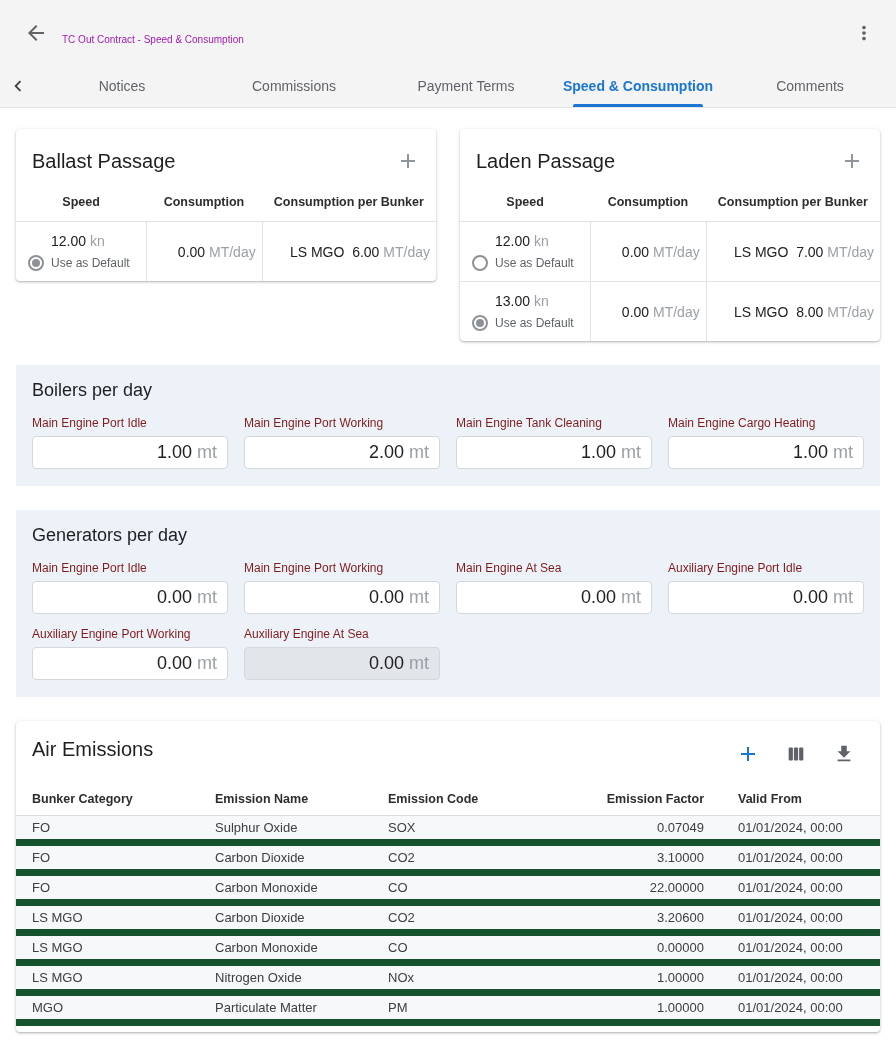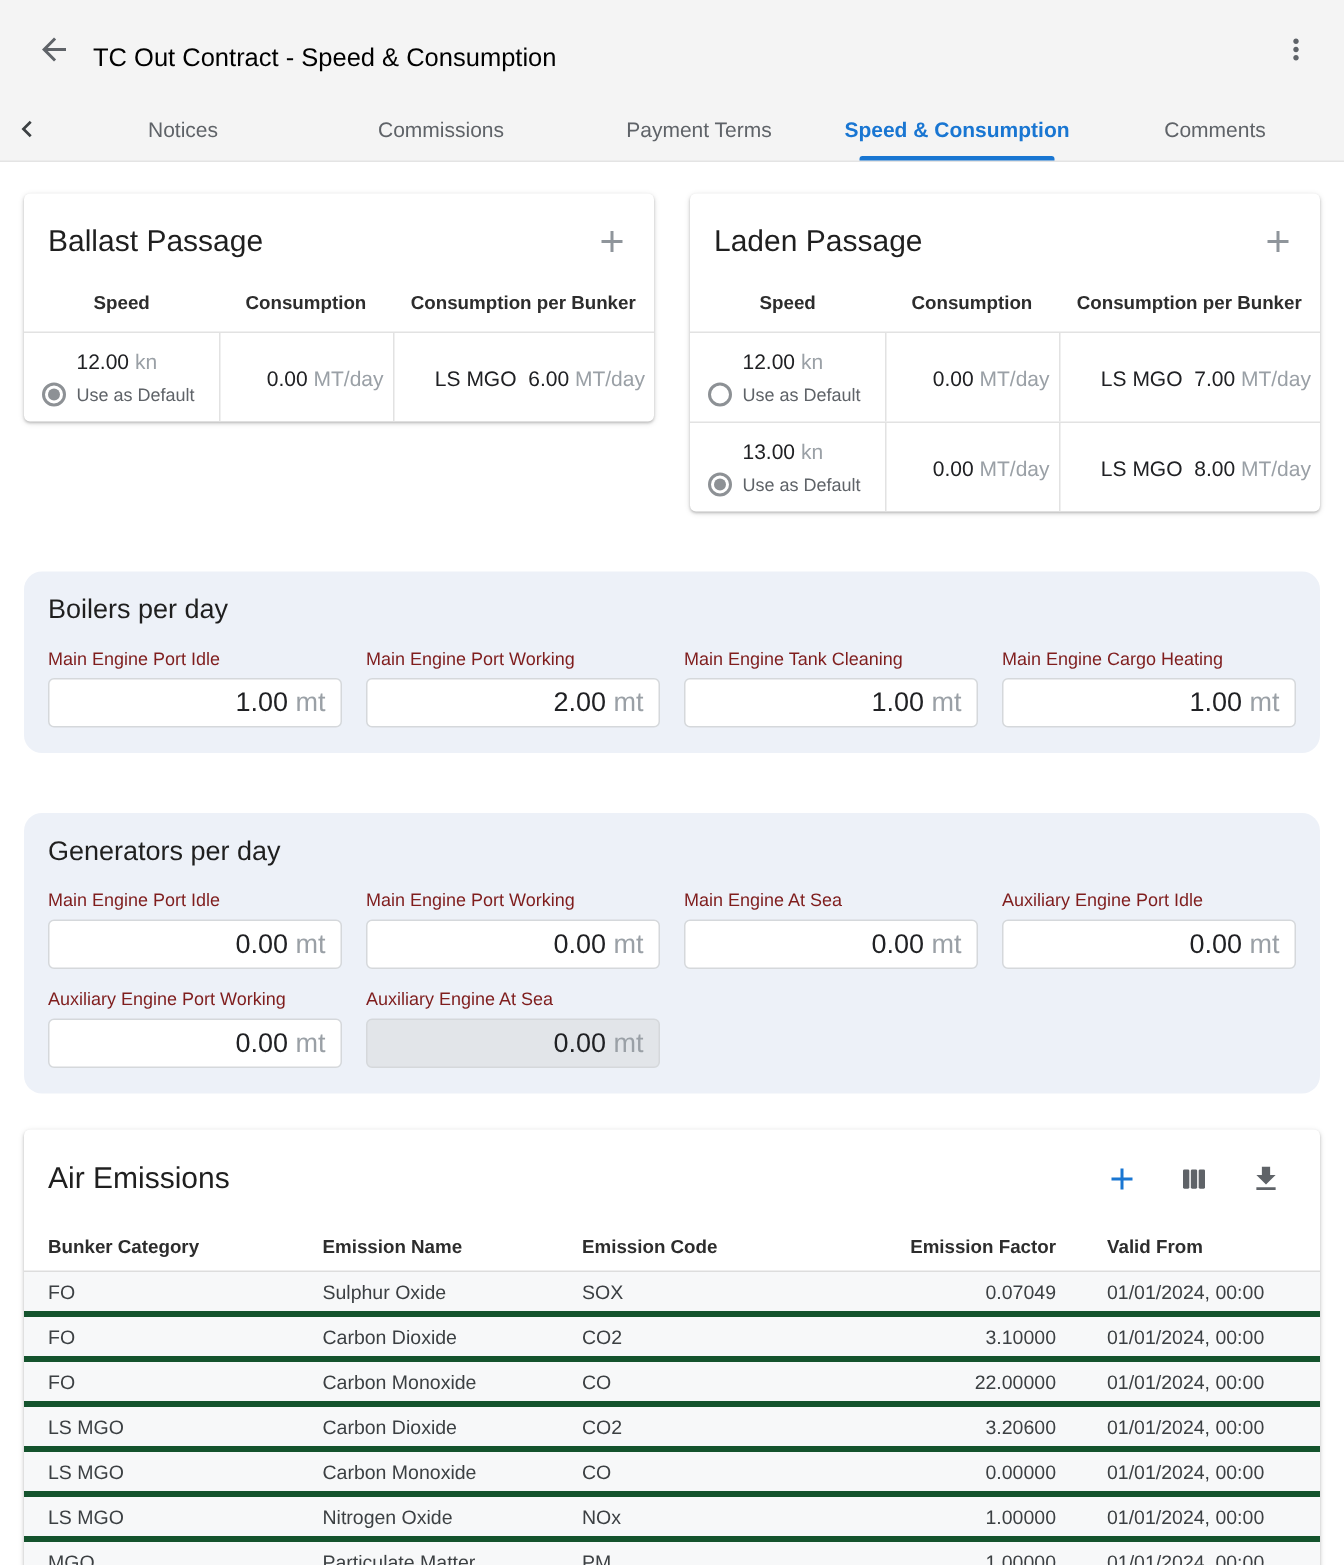"TC Out Contract - Speed" .app-subtitle { color: #000000 -> #a21caf; font-size: 17px -> 10px }
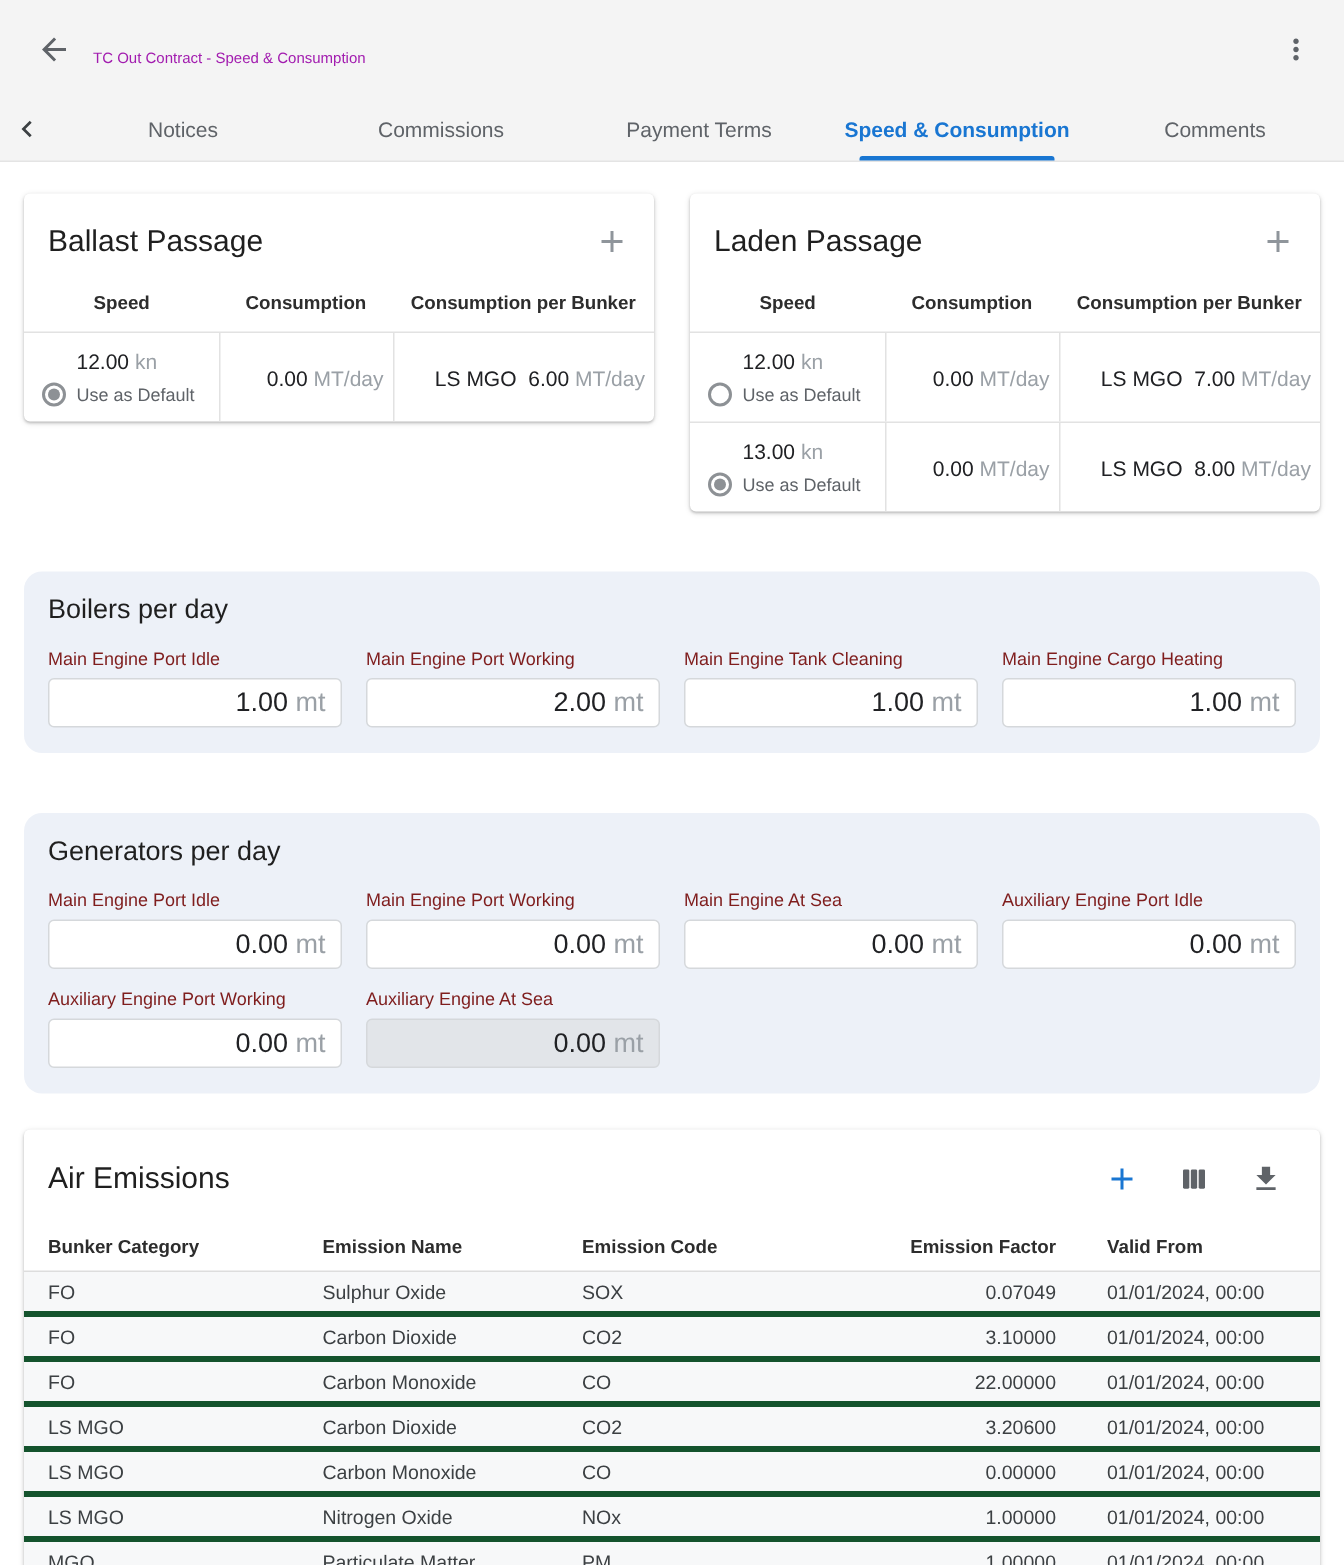"Boilers per day" .panel { border-radius: 12px -> 0; margin-top: 40px -> 24px }
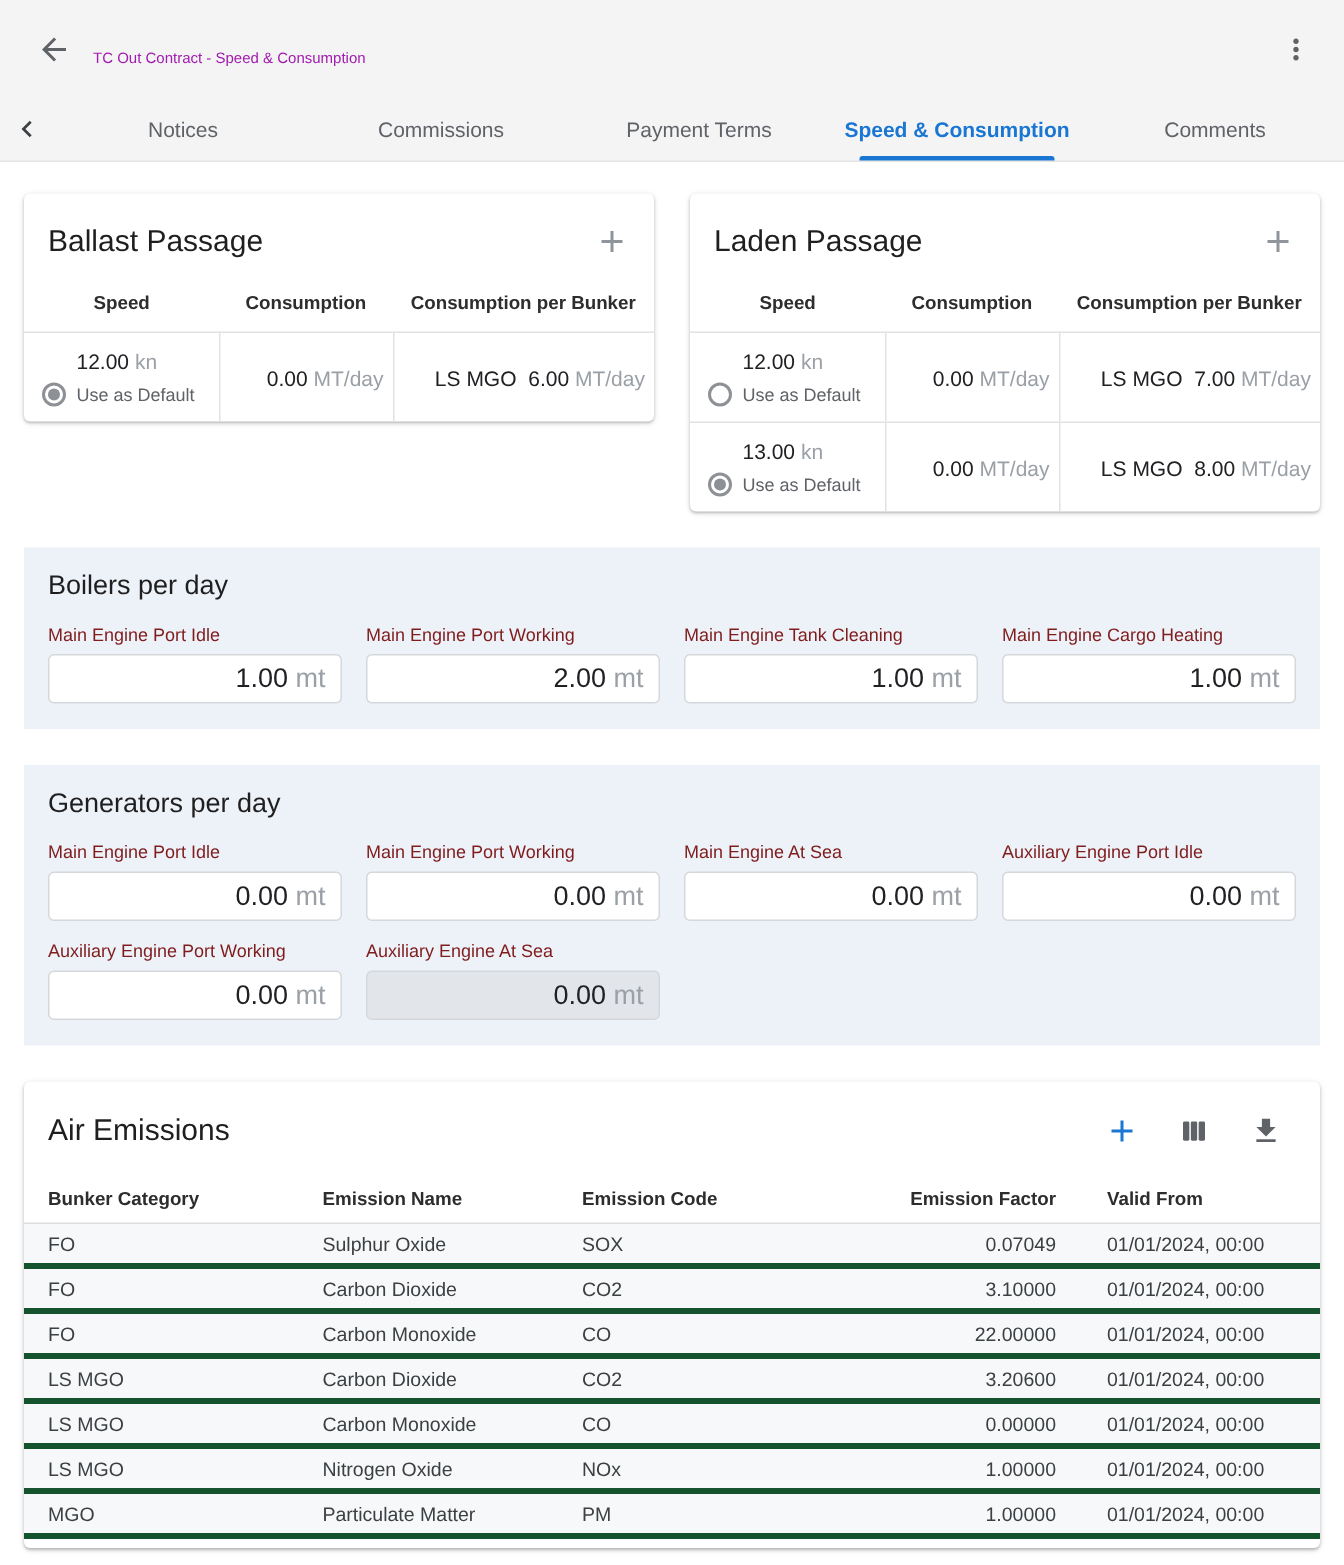"Air Emissions" .em-head { align-items: center -> none }
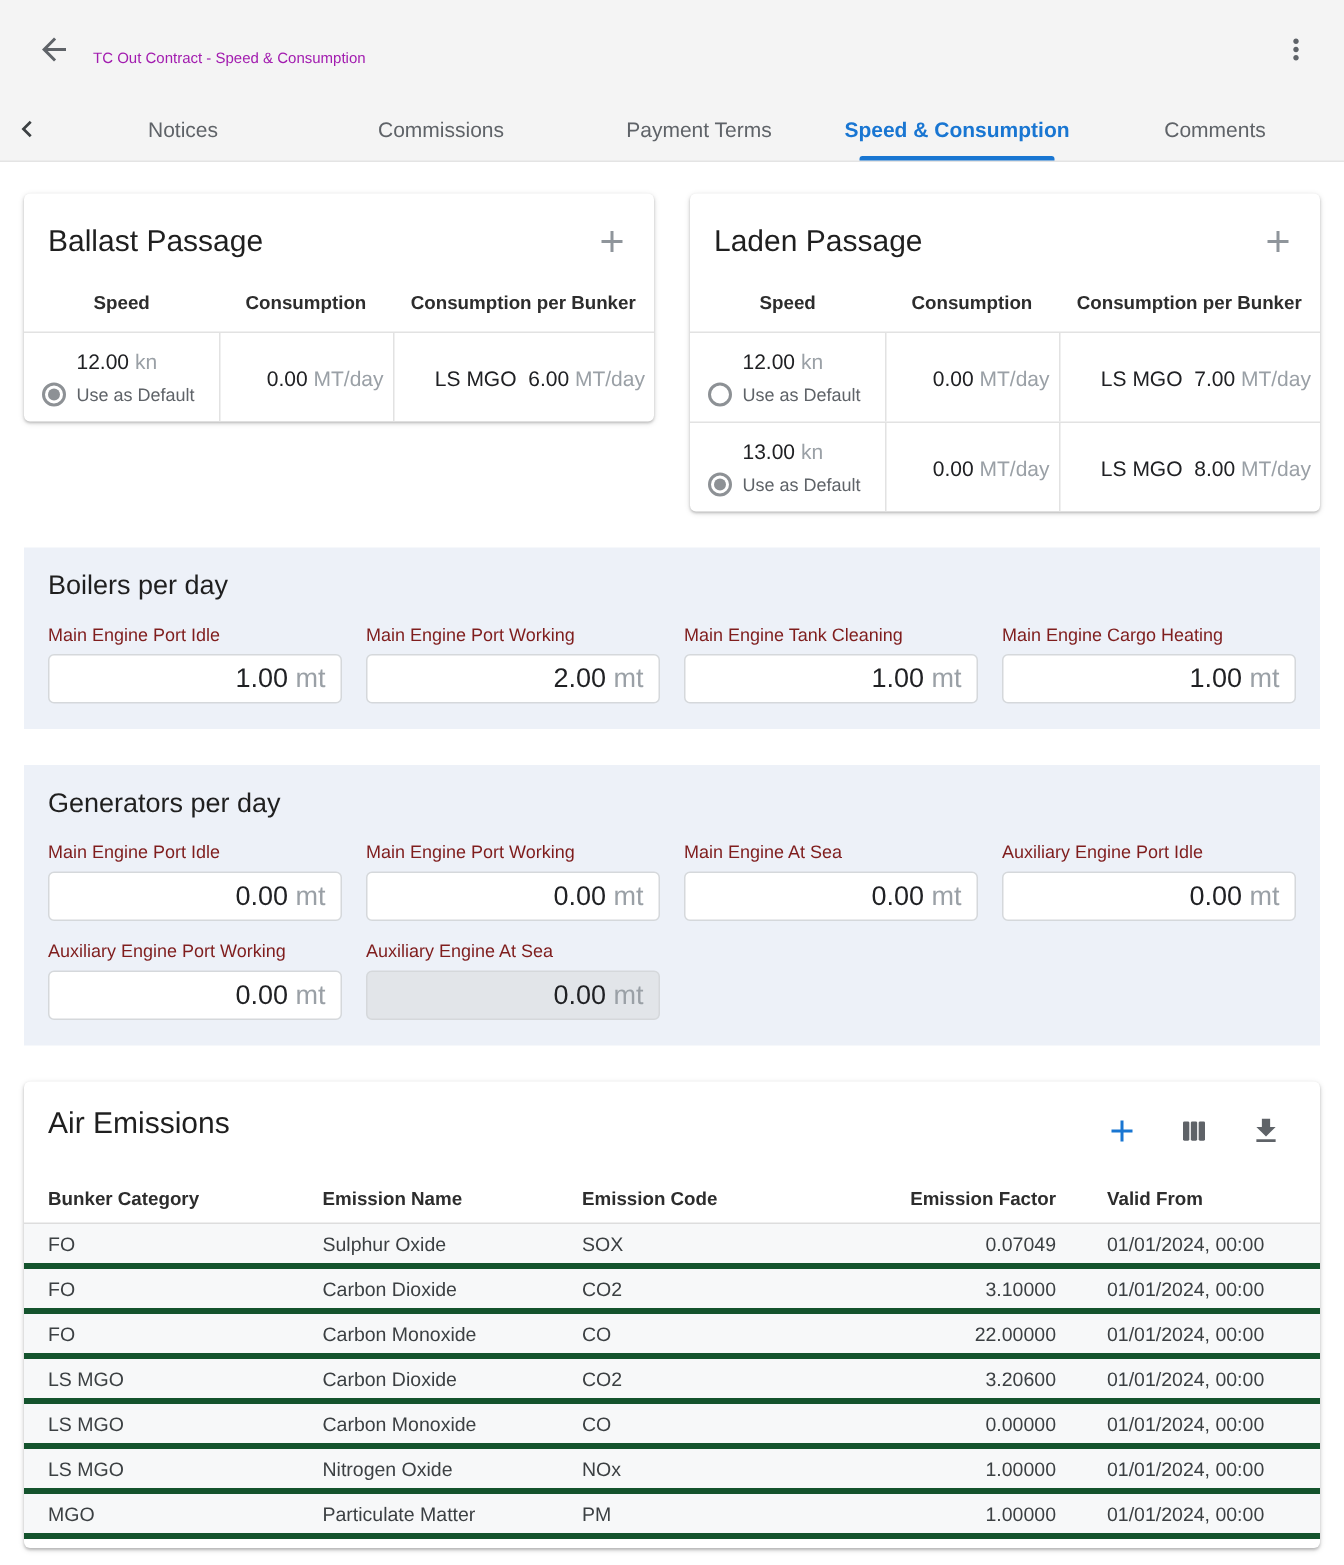"FO" .erow { border-bottom: 4px solid #14532d -> 7px solid #14532d }
